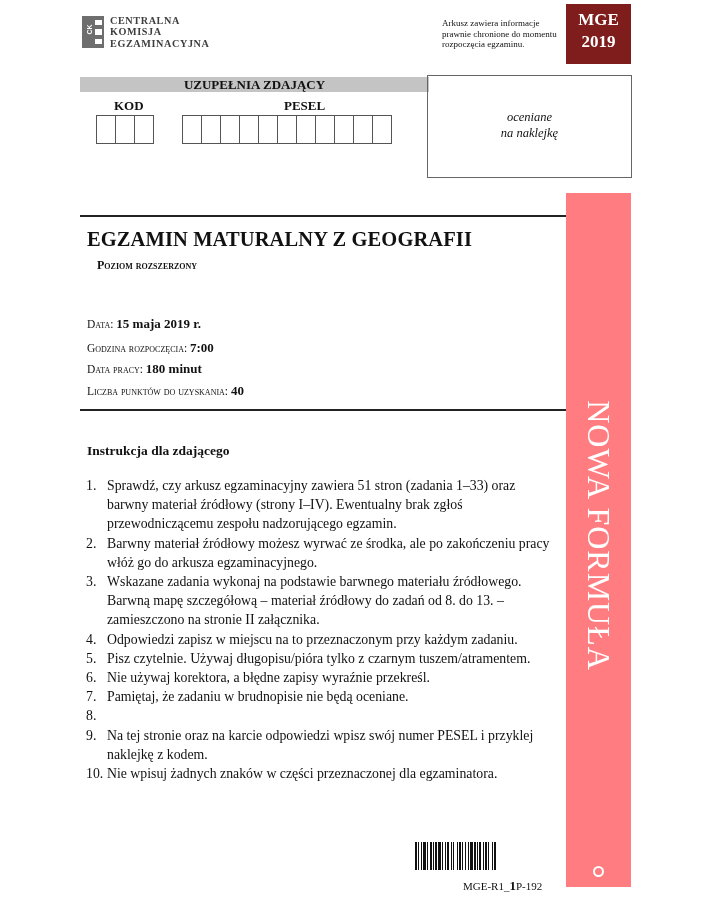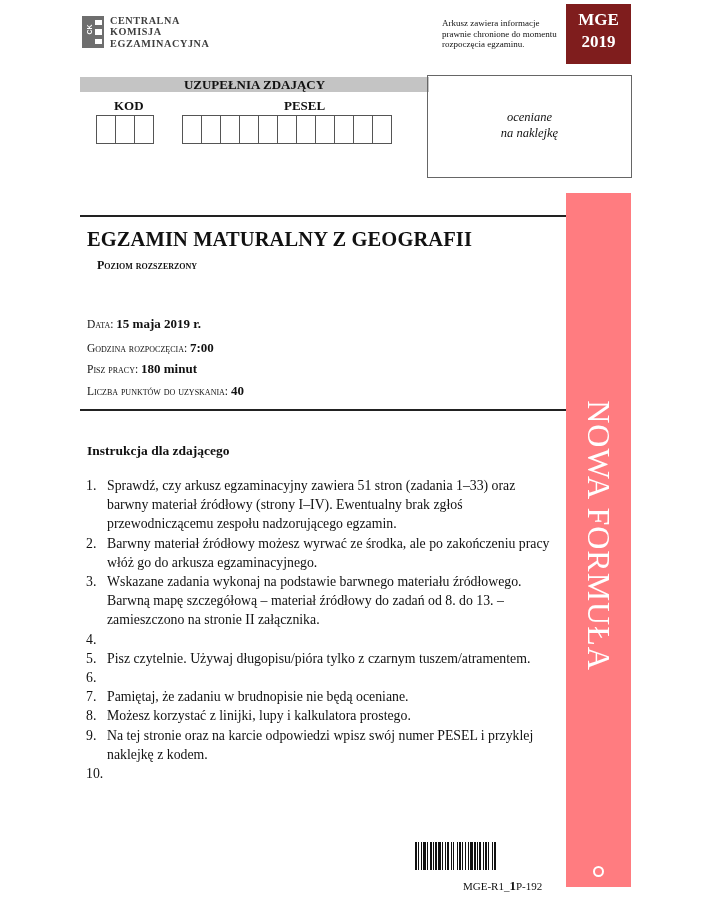"Pisz pracy:" span { text: Pisz -> Data }
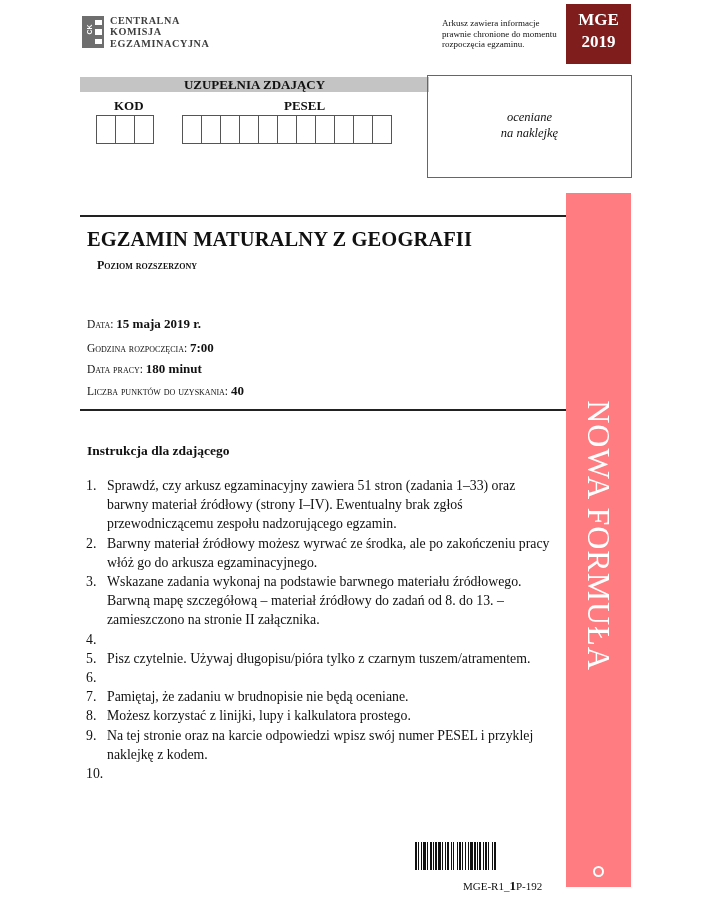"Odpowiedzi zapisz w miejscu na" span { html: none -> <span>Odpowiedzi zapisz w miejscu na to przeznaczonym przy każdym zadaniu.</span> }
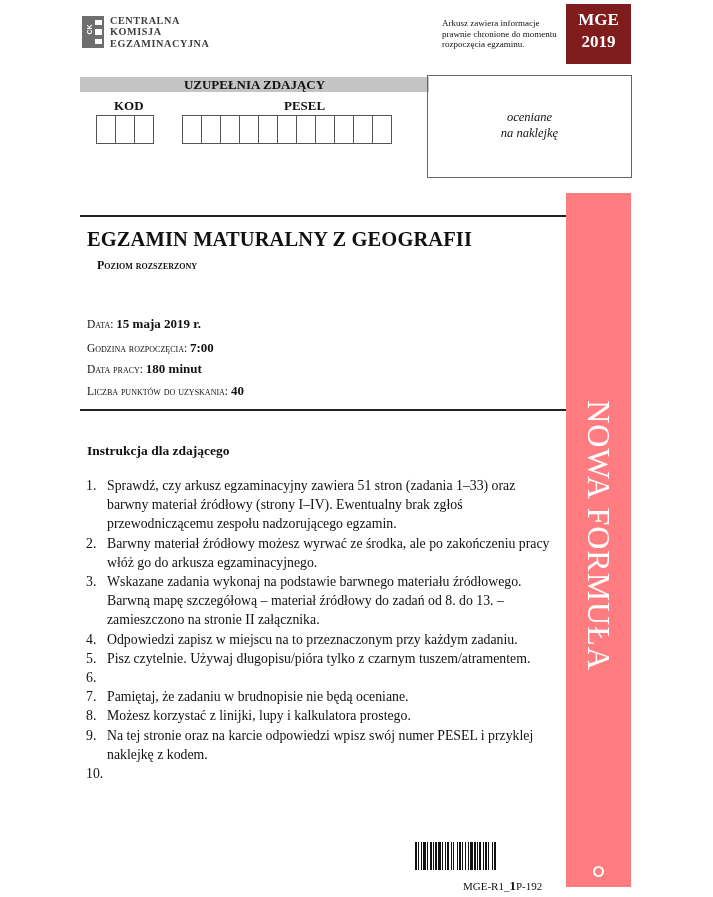"Nie używaj korektora, a błędne" span { html: none -> <span>Nie używaj korektora, a błędne zapisy wyraźnie przekreśl.</span> }
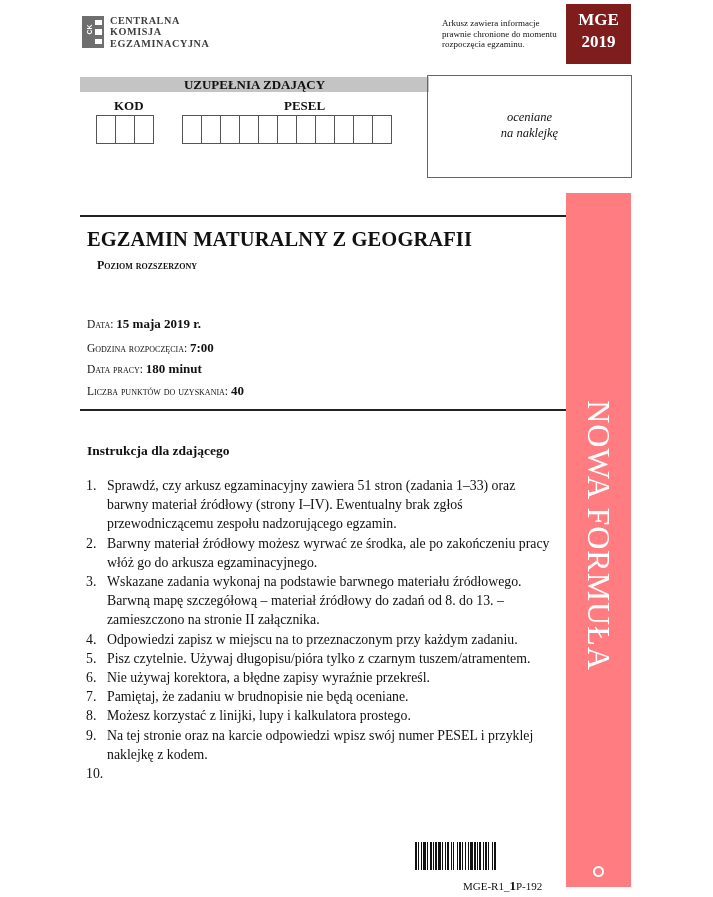"Możesz korzystać z linijki, lupy" span { html: <span>Możesz korzystać z linijki, lupy i kalkulatora prostego.</span> -> none }
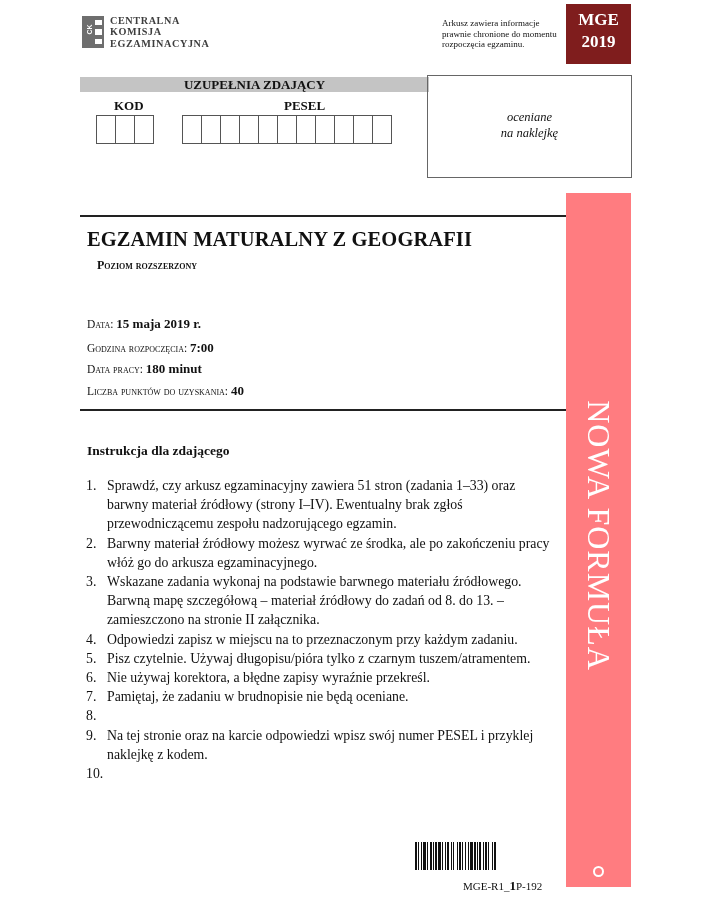"Nie wpisuj żadnych znaków w" span { html: none -> <span>Nie wpisuj żadnych znaków w części przeznaczonej dla egzaminatora.</span> }
